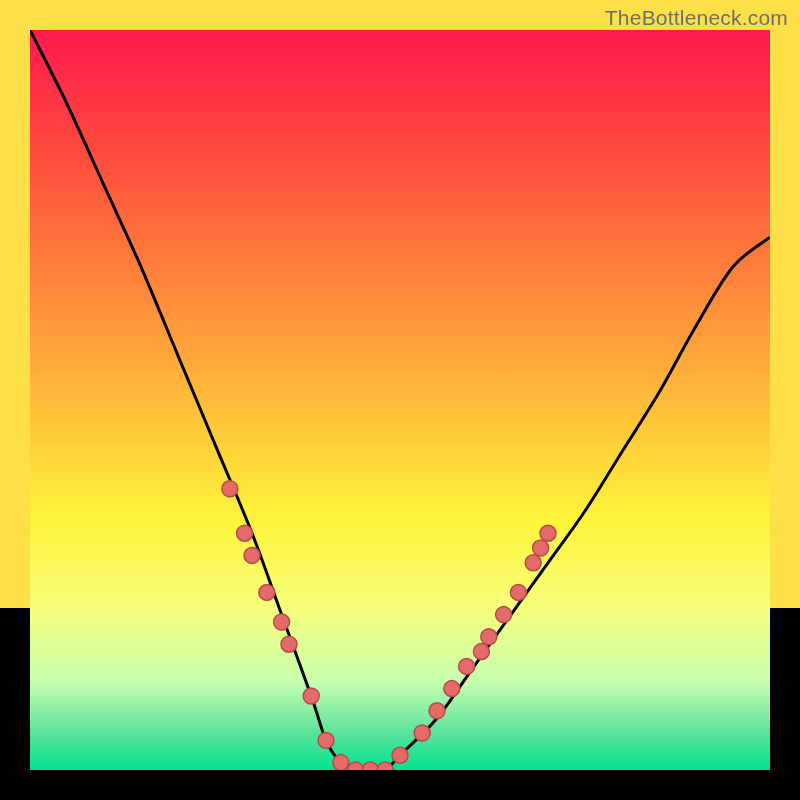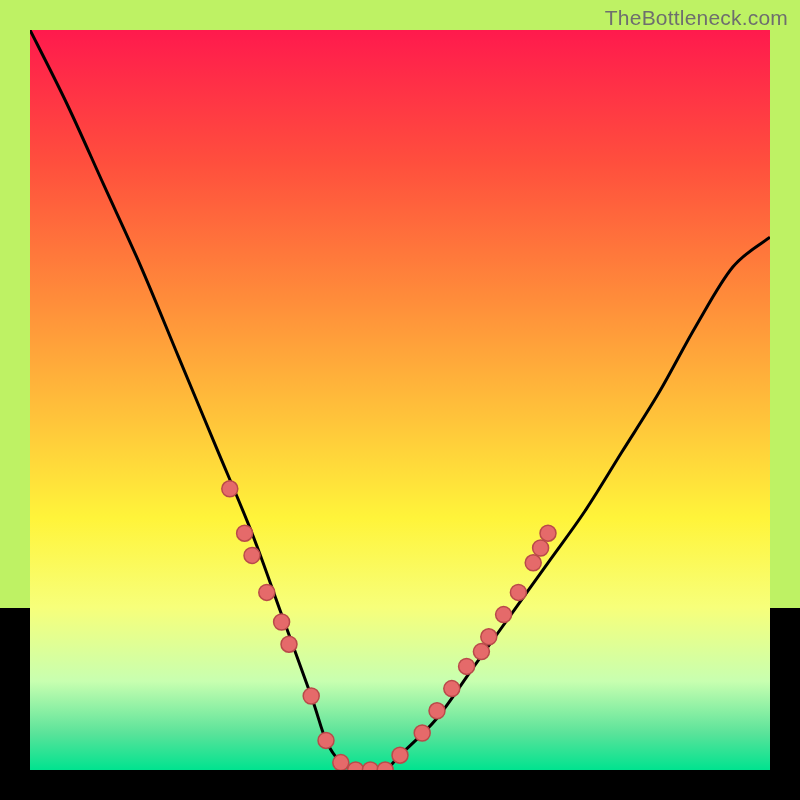"TheBottleneck.com" .frame { background: #bef264 -> #fde047 }
